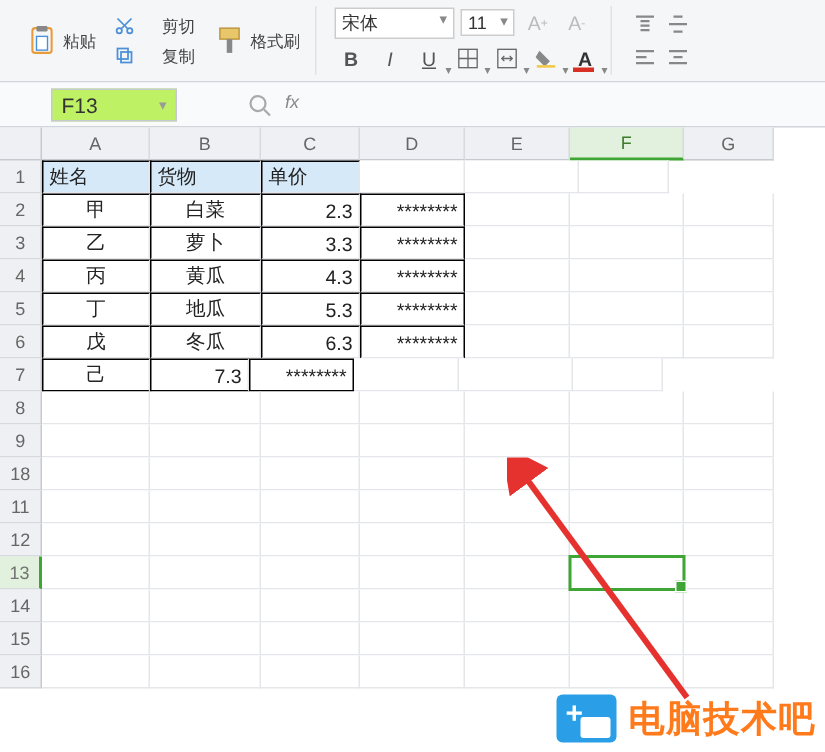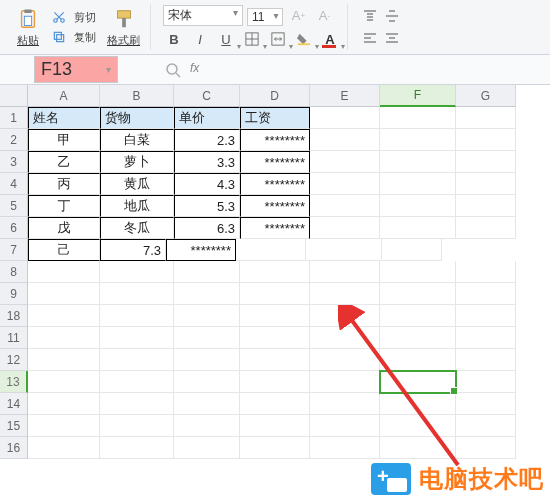"剪切" .small-btn { gap: 7px -> 17px }
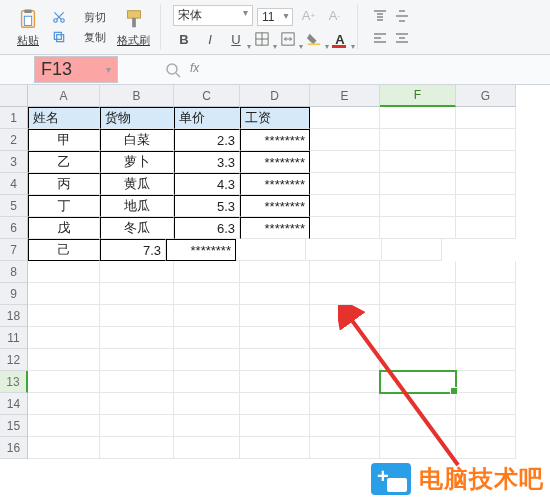"宋体" .font-row { align-items: flex-end -> center }
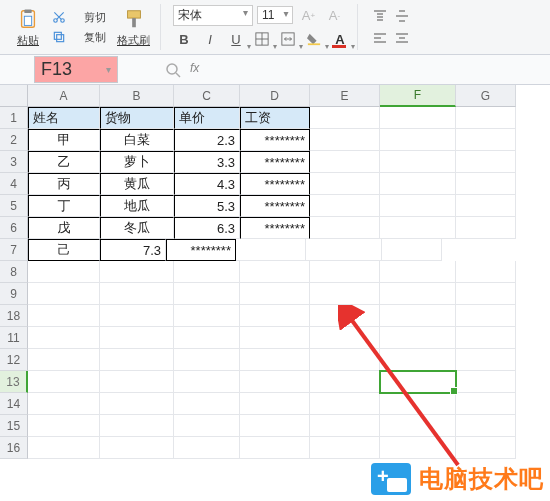"粘贴" .big-btn { flex-direction: column -> row; text-decoration: underline -> none }
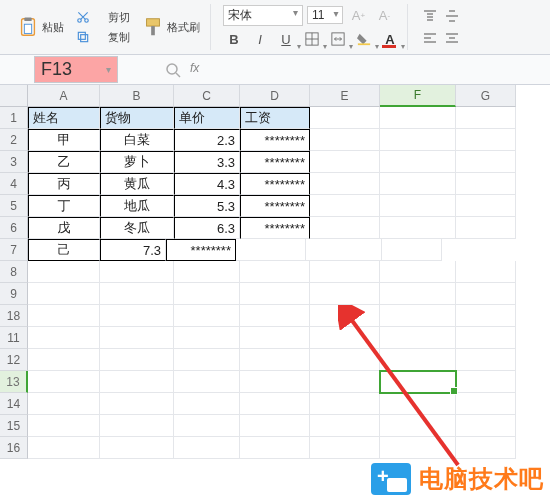"F13" .namebox { background: #fca5a5 -> #bef264; font-size: 18px -> 14px }
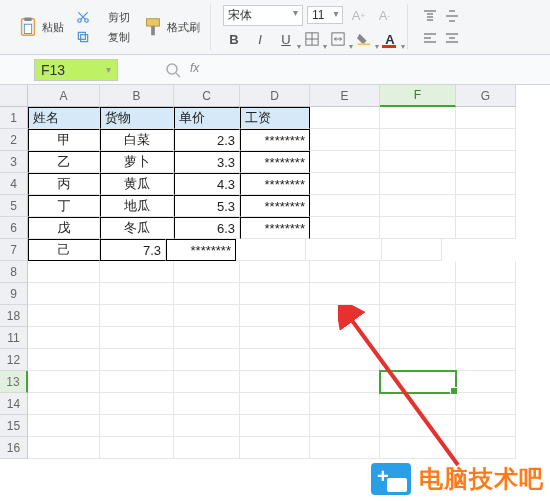"工资" div.cell { html: <div>工资</div> -> none }
